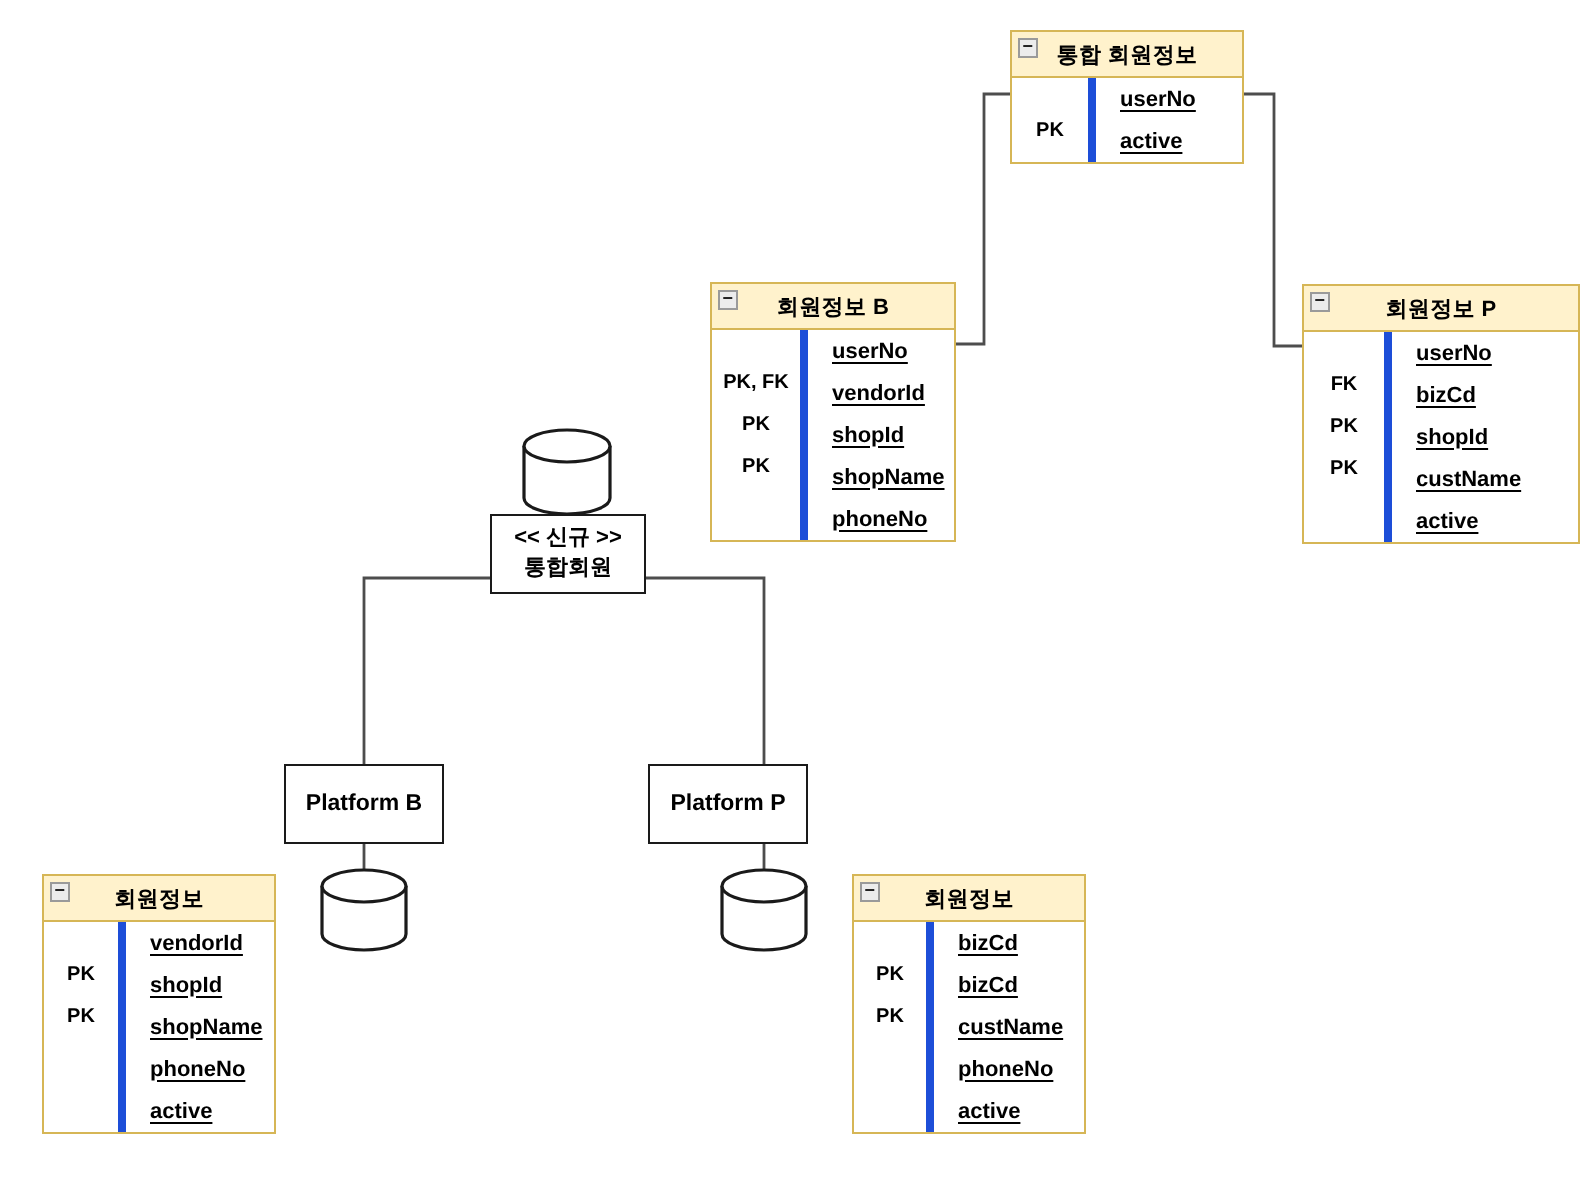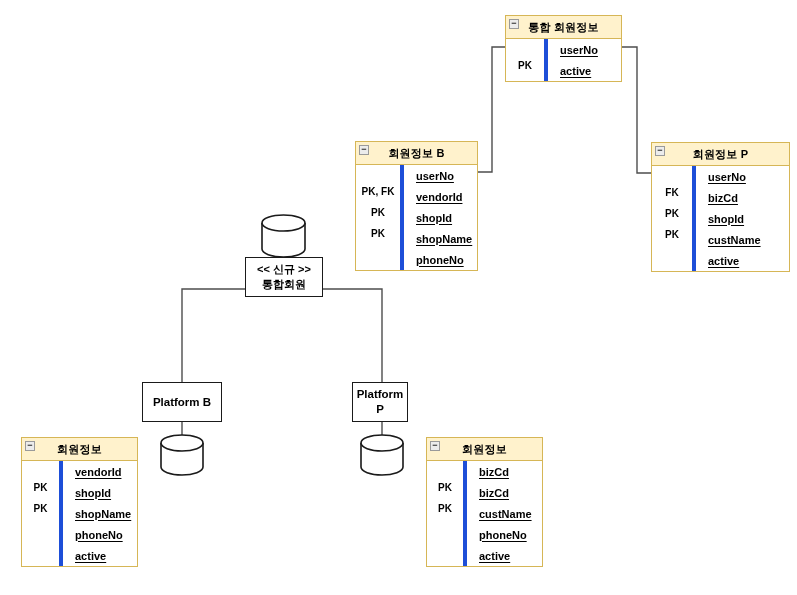"Platform P" div.node { left: 352px -> 324px; width: 56px -> 80px }
